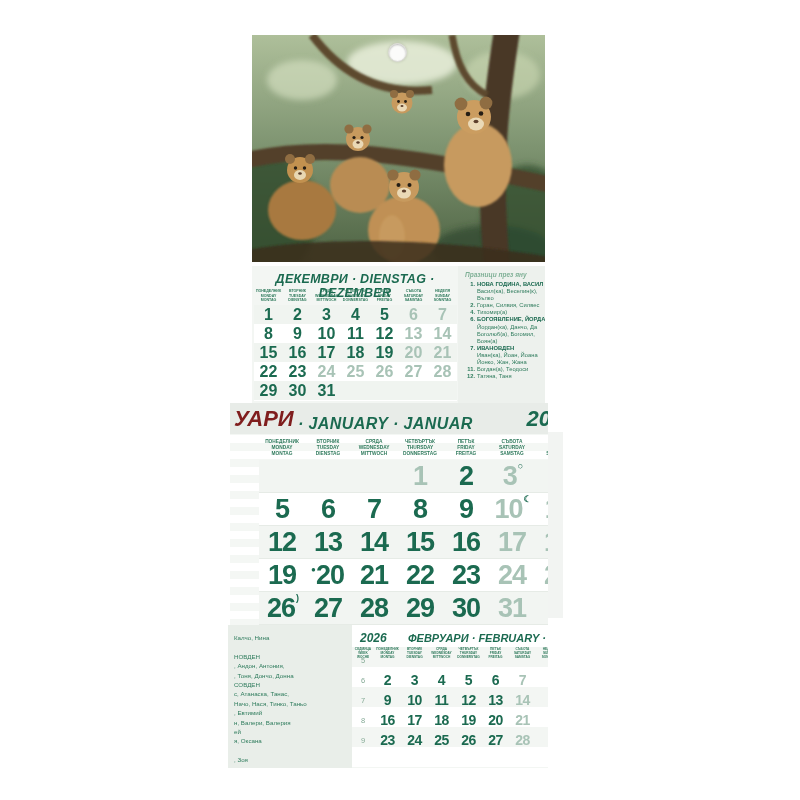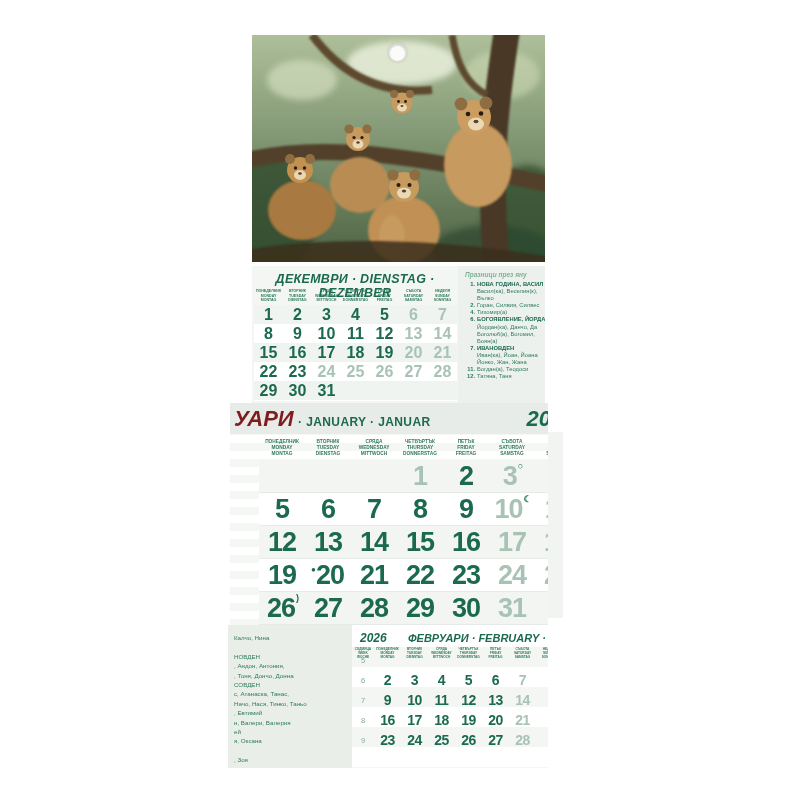"· JANUARY · JANUAR" .jt2 { font-size: 12px -> 16px; font-style: none -> italic }
